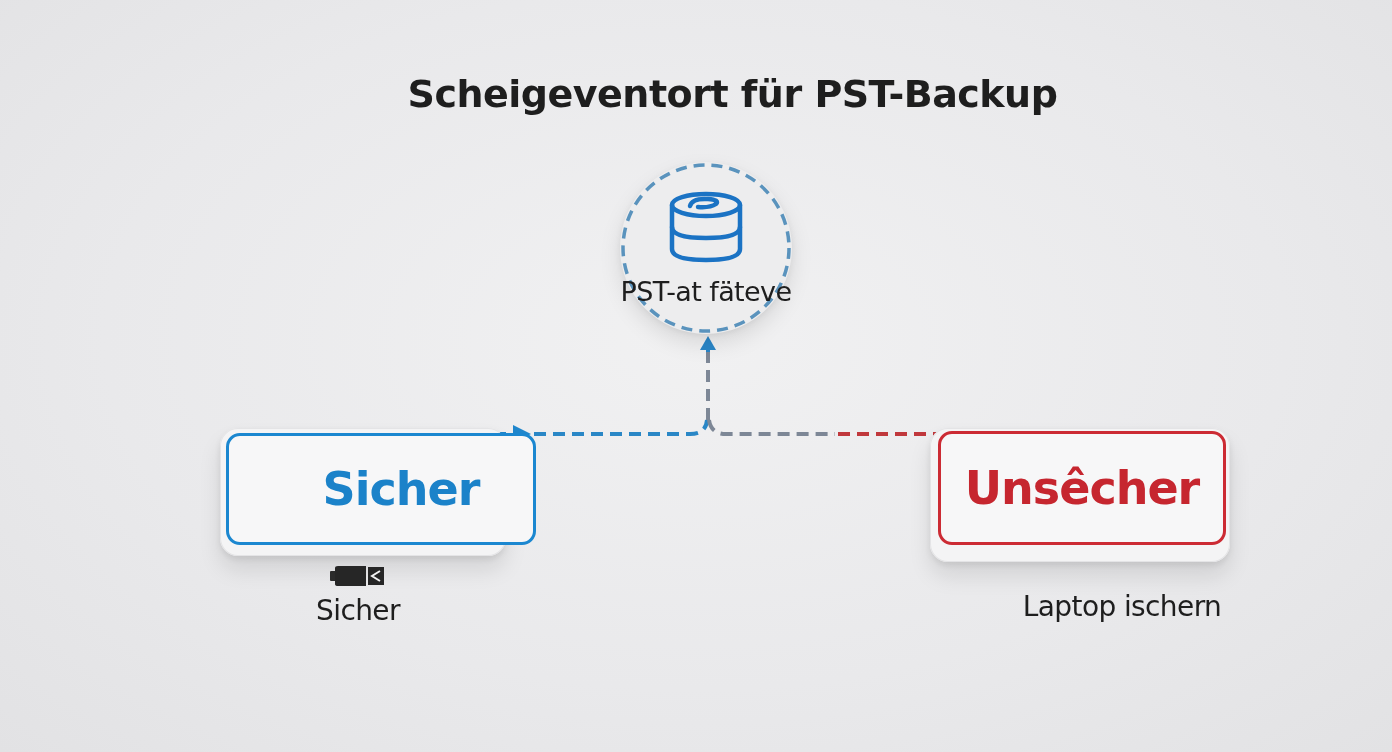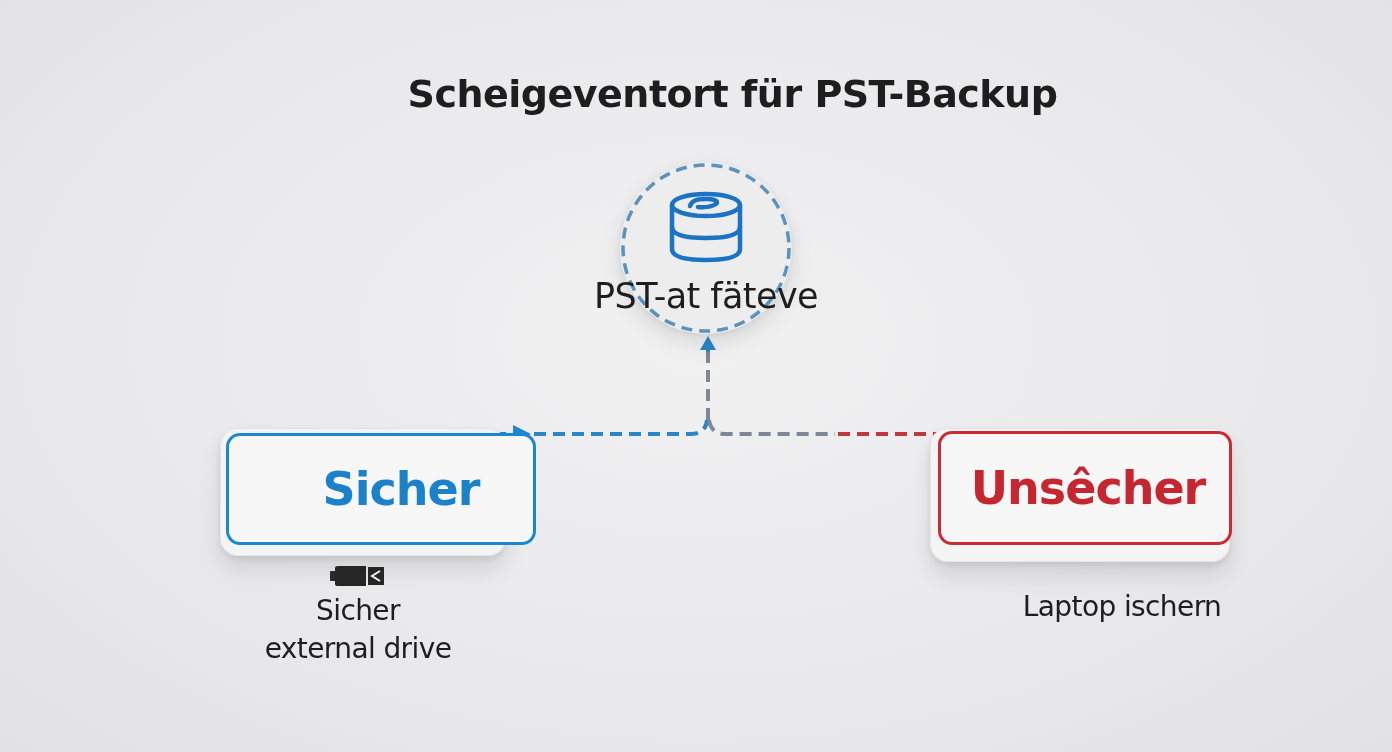"PST-at fäteve" .hub-label { font-size: 35px -> 27px }
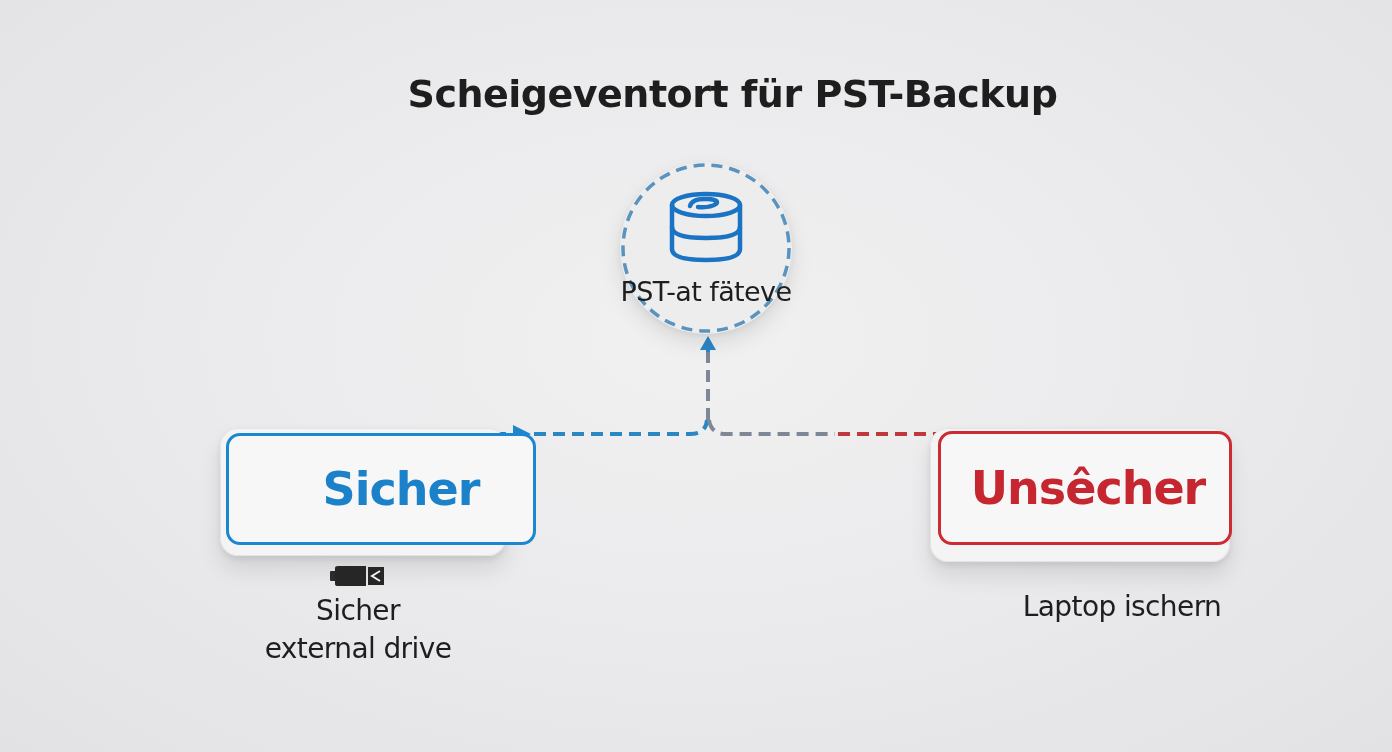"Unsêcher" .card-inner { padding-left: 6px -> none }
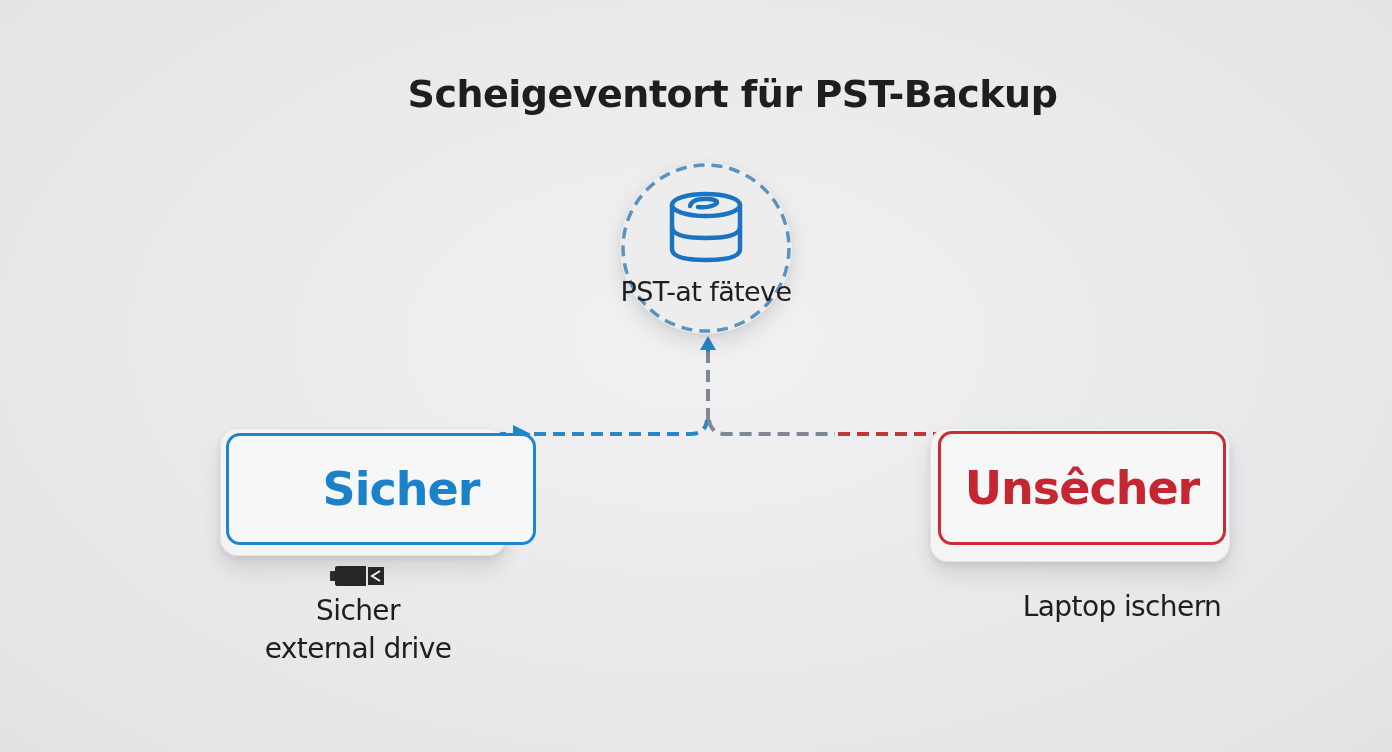"external drive" div { html: <div>external drive</div> -> none }
